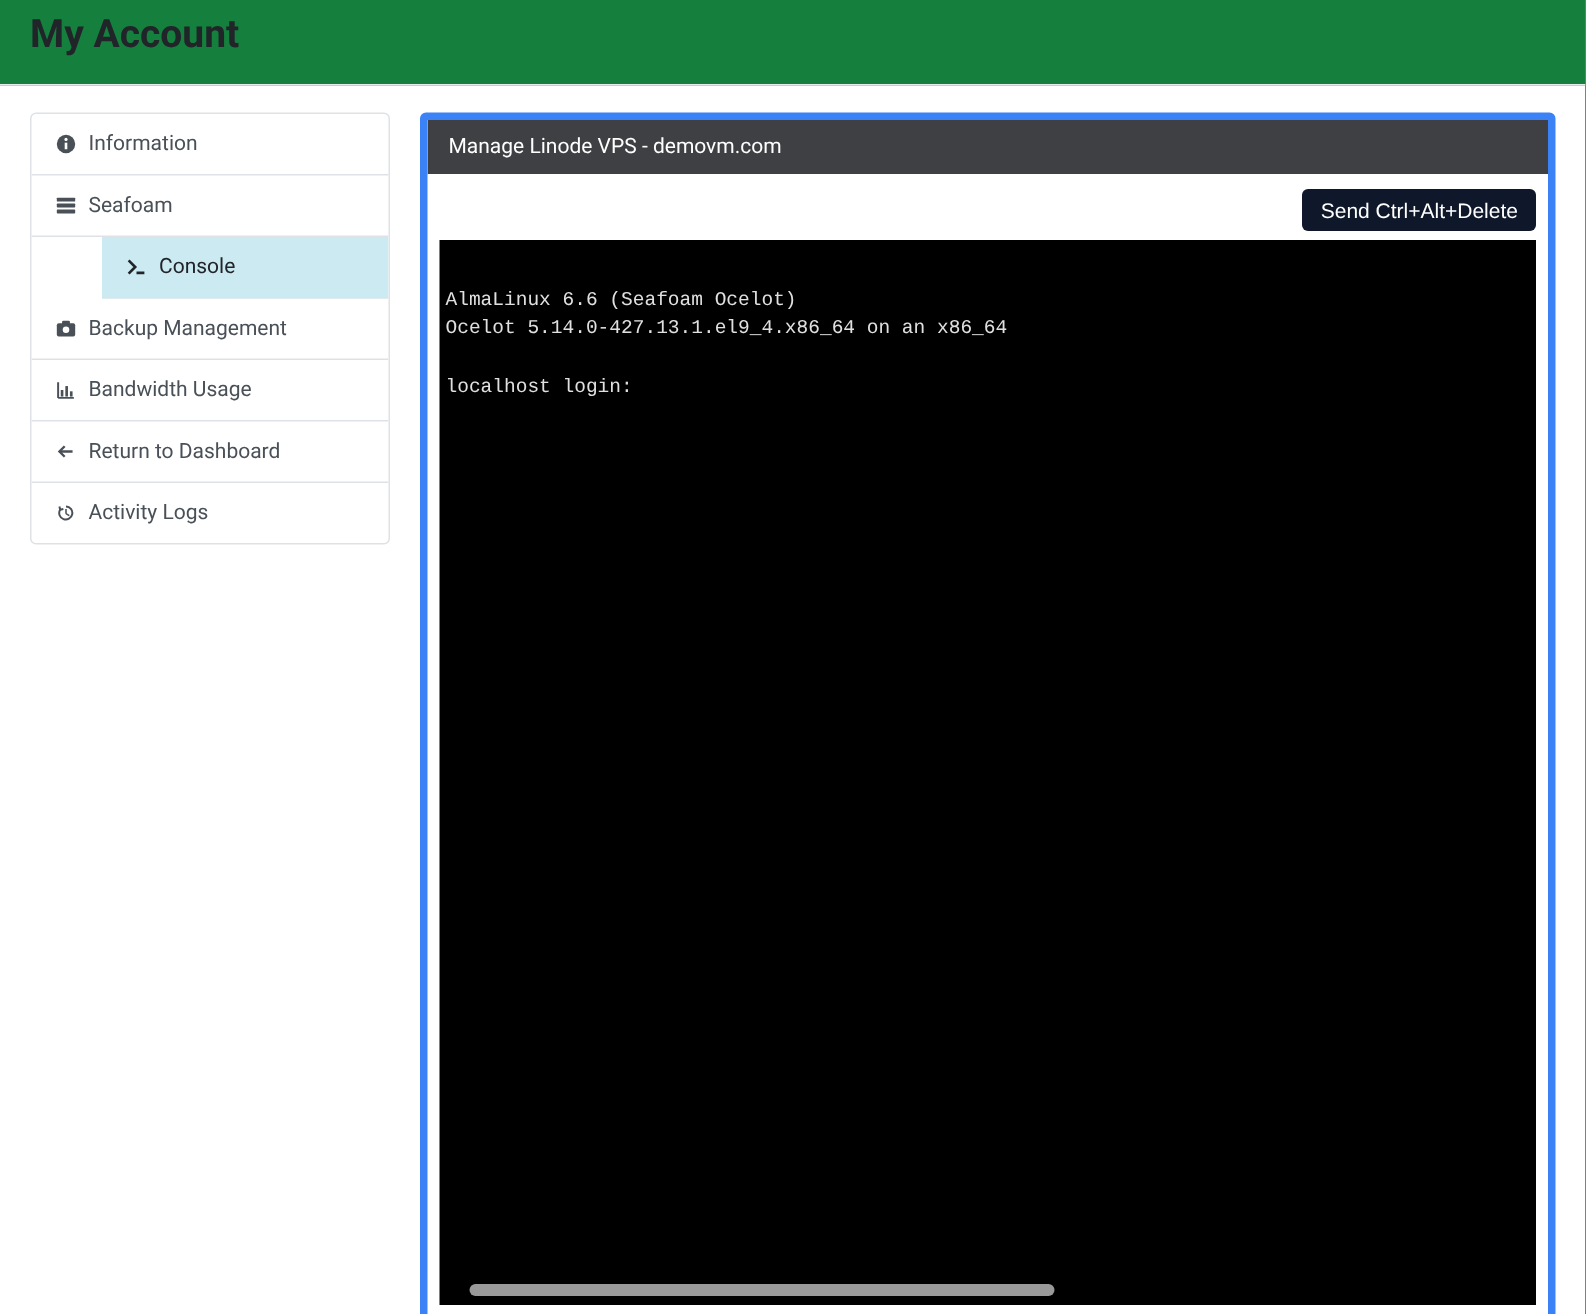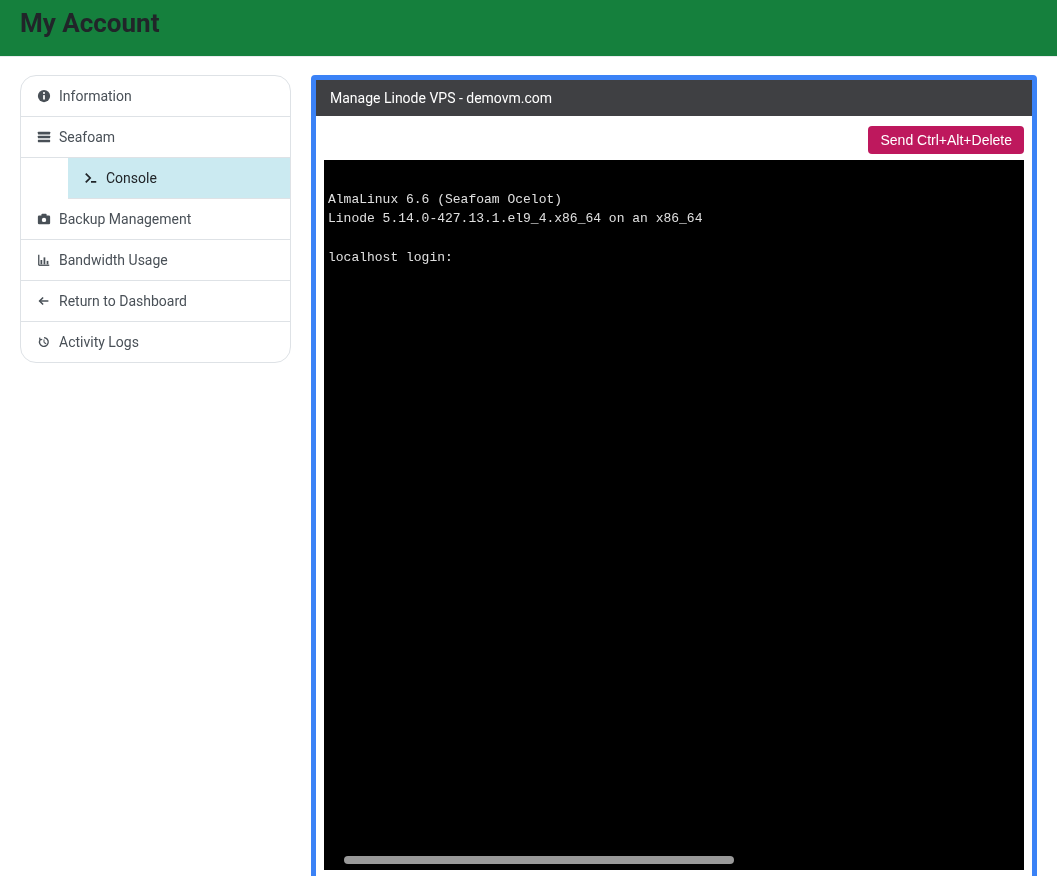"Information" .sidebar { border-radius: 16px -> 4px; width: 271px -> 240px }
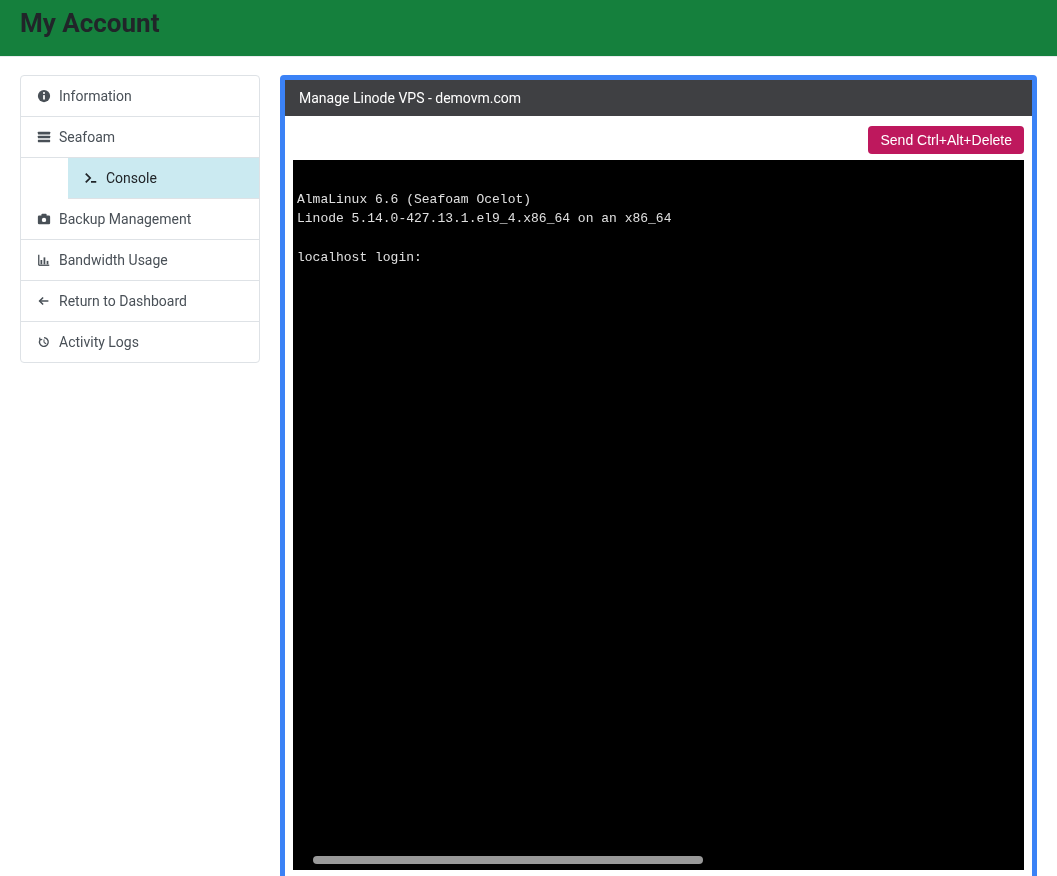"Send Ctrl+Alt+Delete" .btn-danger { background: #be185d -> #0f172a }
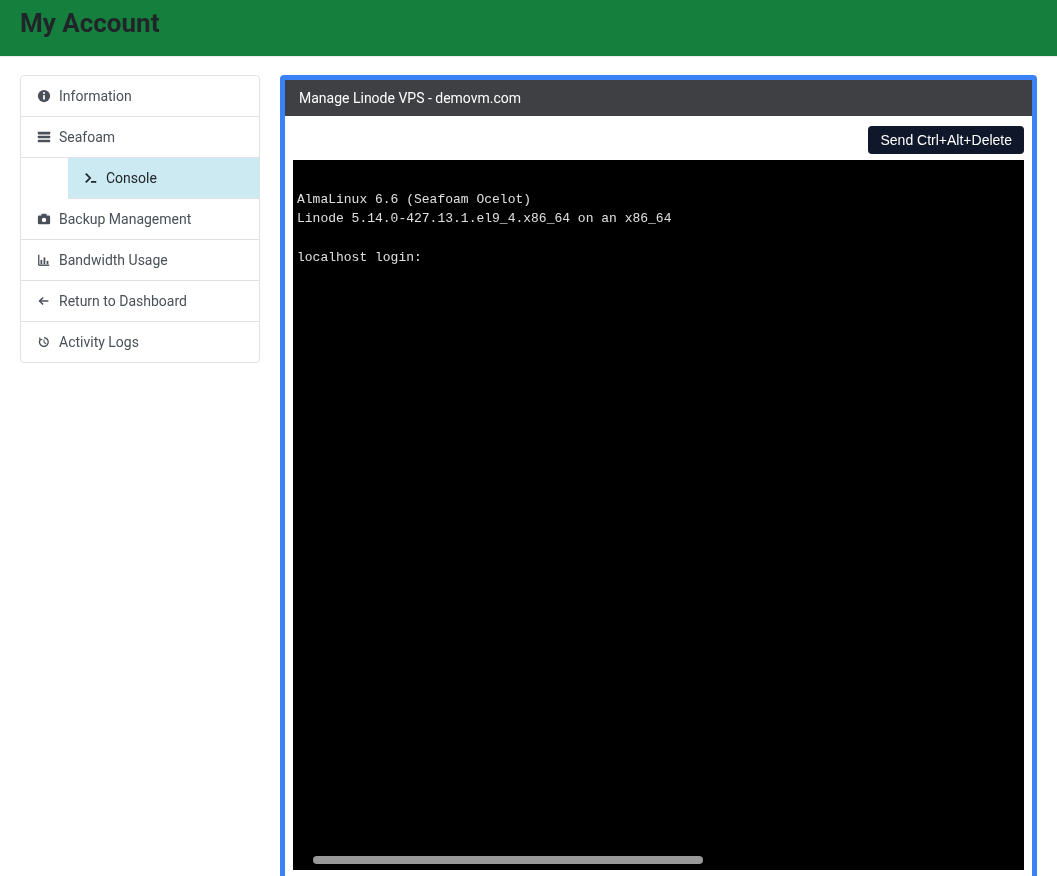"Linode 5.14.0-427.13.1.el9_4.x86_64 on" span.console-line { text: Linode -> Ocelot }
